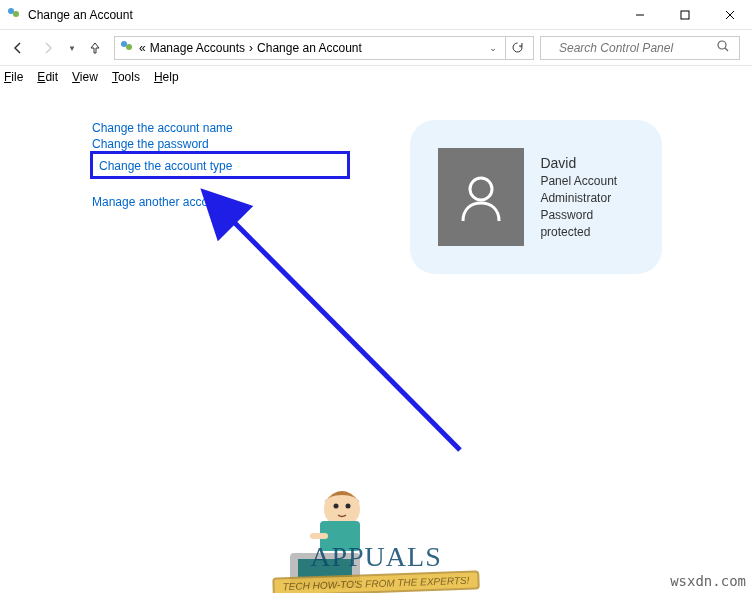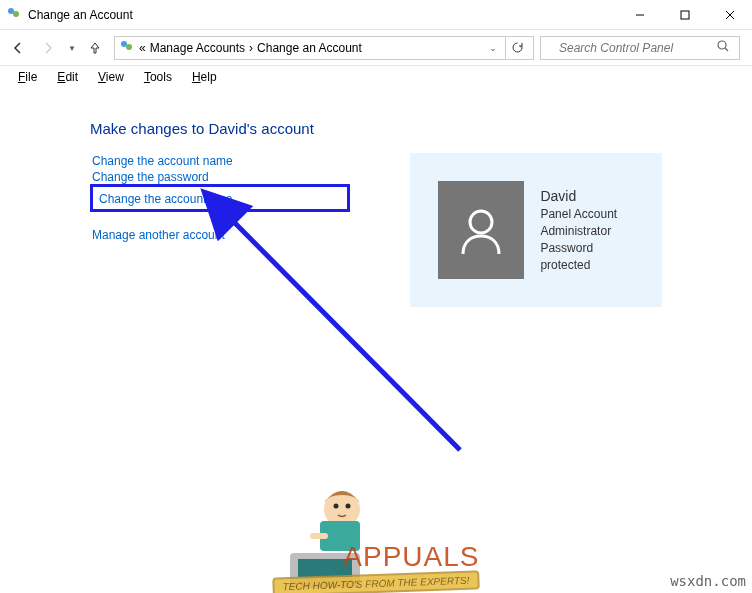"File" .menubar { gap: 20px -> 14px; padding: 0 18px -> 0 4px }
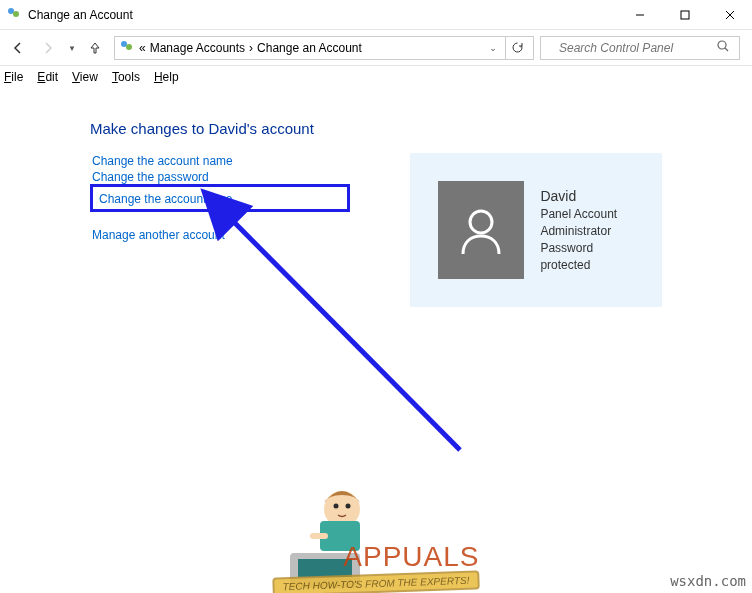"Make changes to David's account" div.page-title { html: <div>Make changes to David's account</div> -> none }
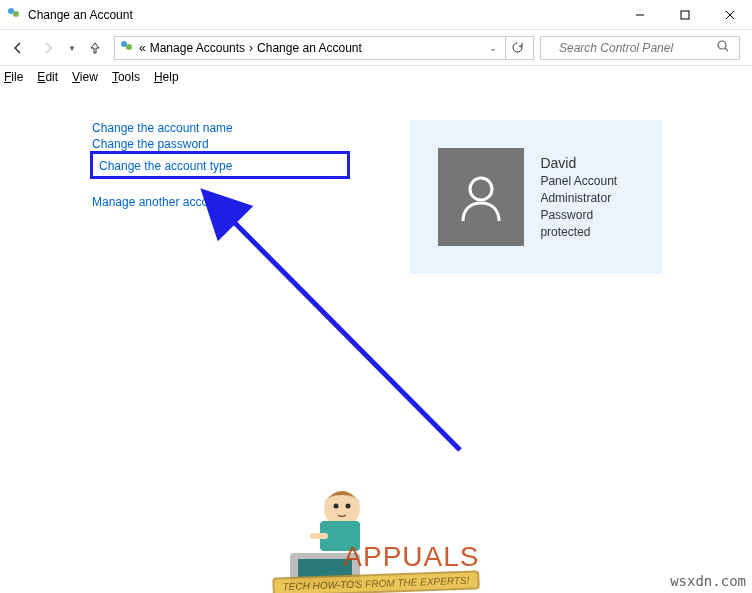"David" .account-card { border-radius: none -> 25px }
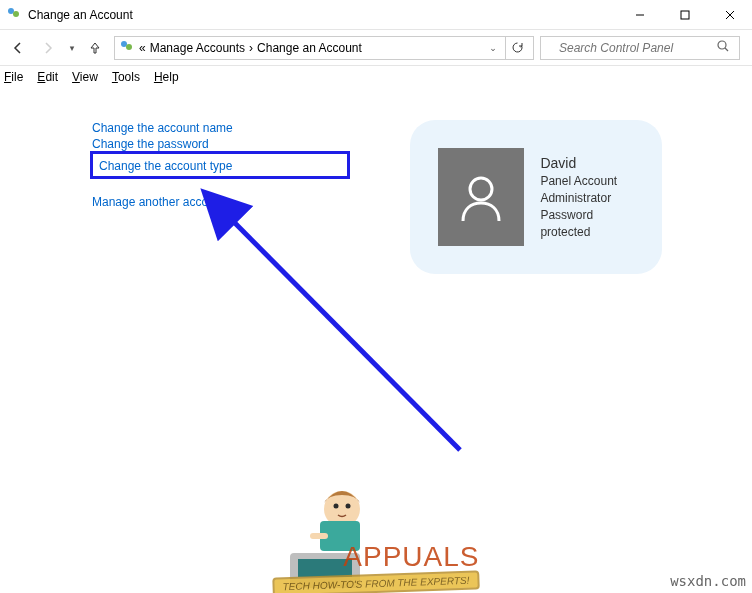"APPUALS" .wm-text { color: #c2410c -> #0c4a6e; font-family: Liberation Sans, sans-serif -> Liberation Serif, serif; text-align: right -> none }
